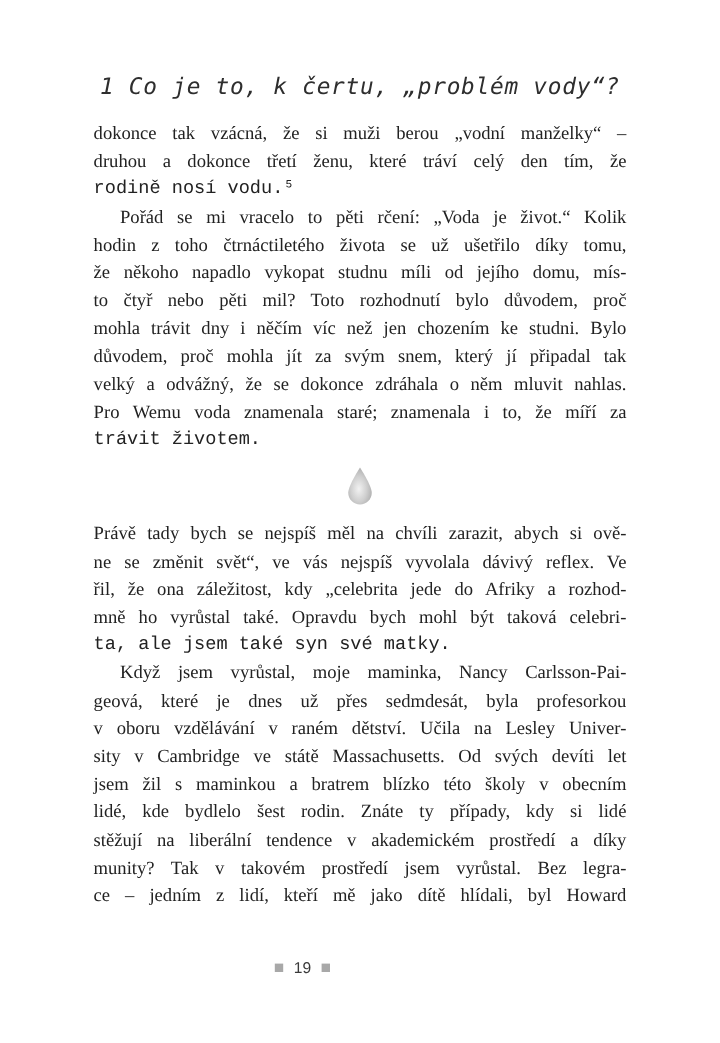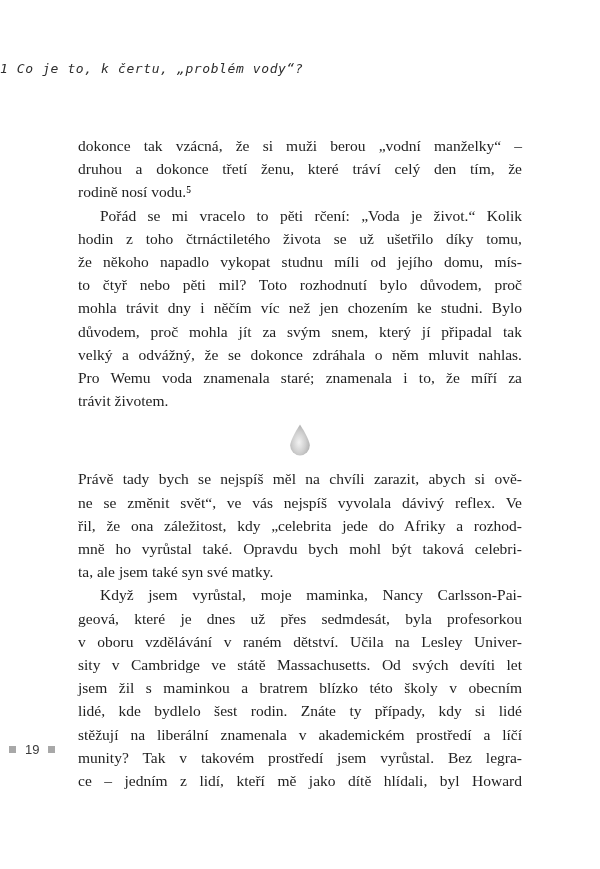"1 Co je to, k" .chapter-header { font-size: 13px -> 19px; text-align: none -> center }
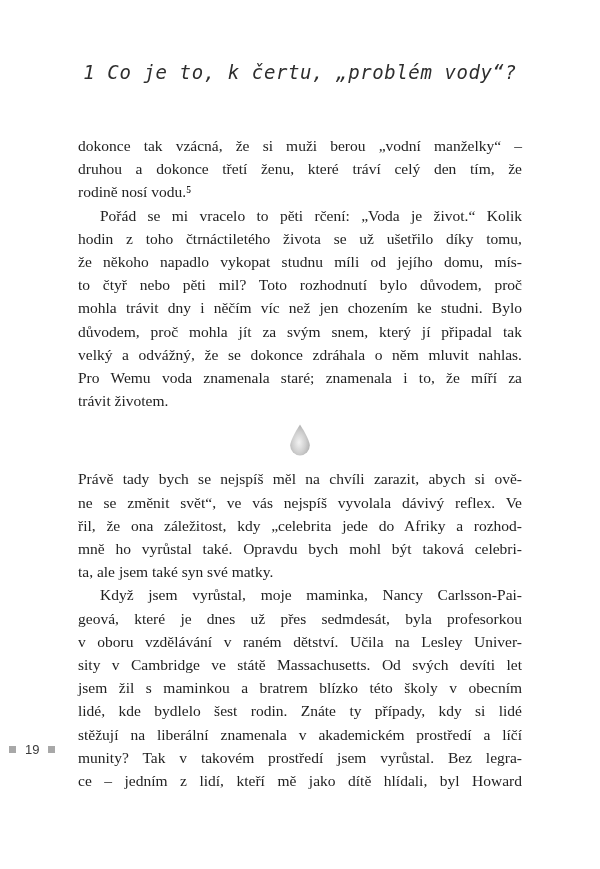"dokonce tak vzácná, že si" .page-body { margin-top: 34px -> none }
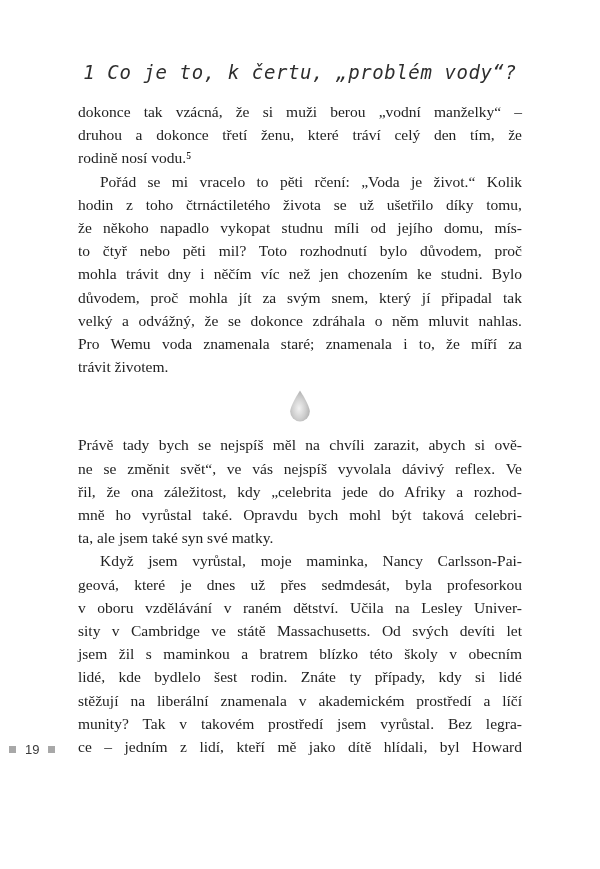"rodině nosí vodu.⁵" .line.last { font-family: none -> Liberation Mono, monospace }
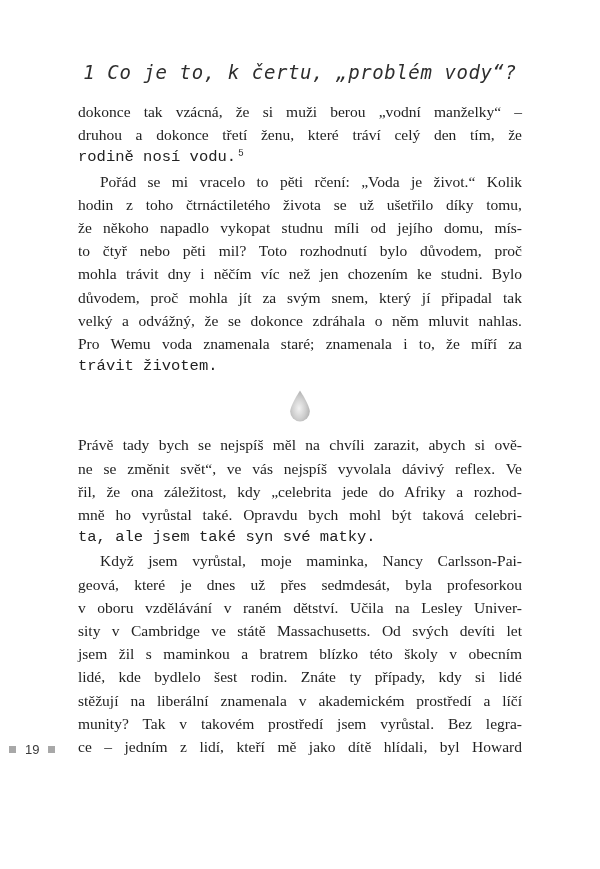"stěžují na liberální znamenala v" div.line { text: znamenala v akademickém prostředí a líčí -> tendence v akademickém prostředí a díky }
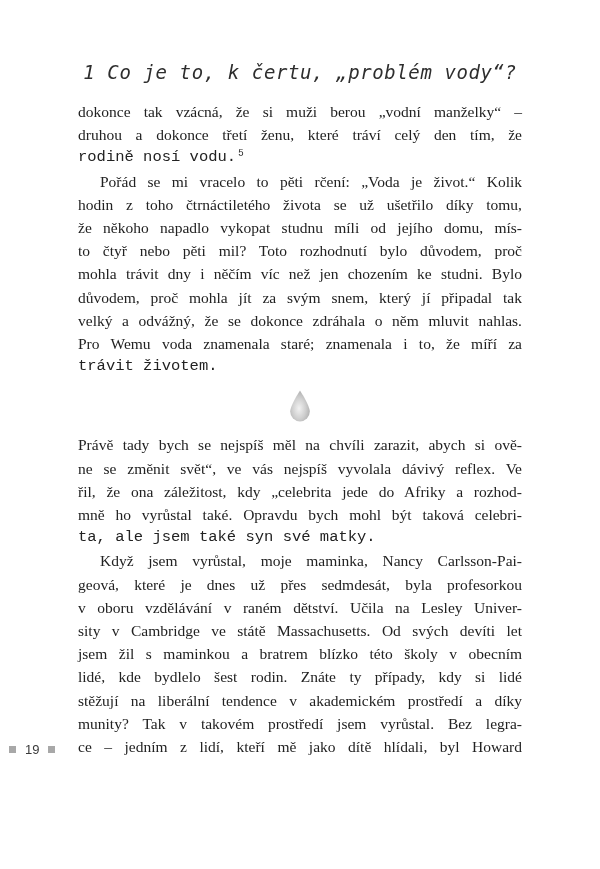"19" .page-footer { text-align: left -> center; top: 742px -> 799px }
